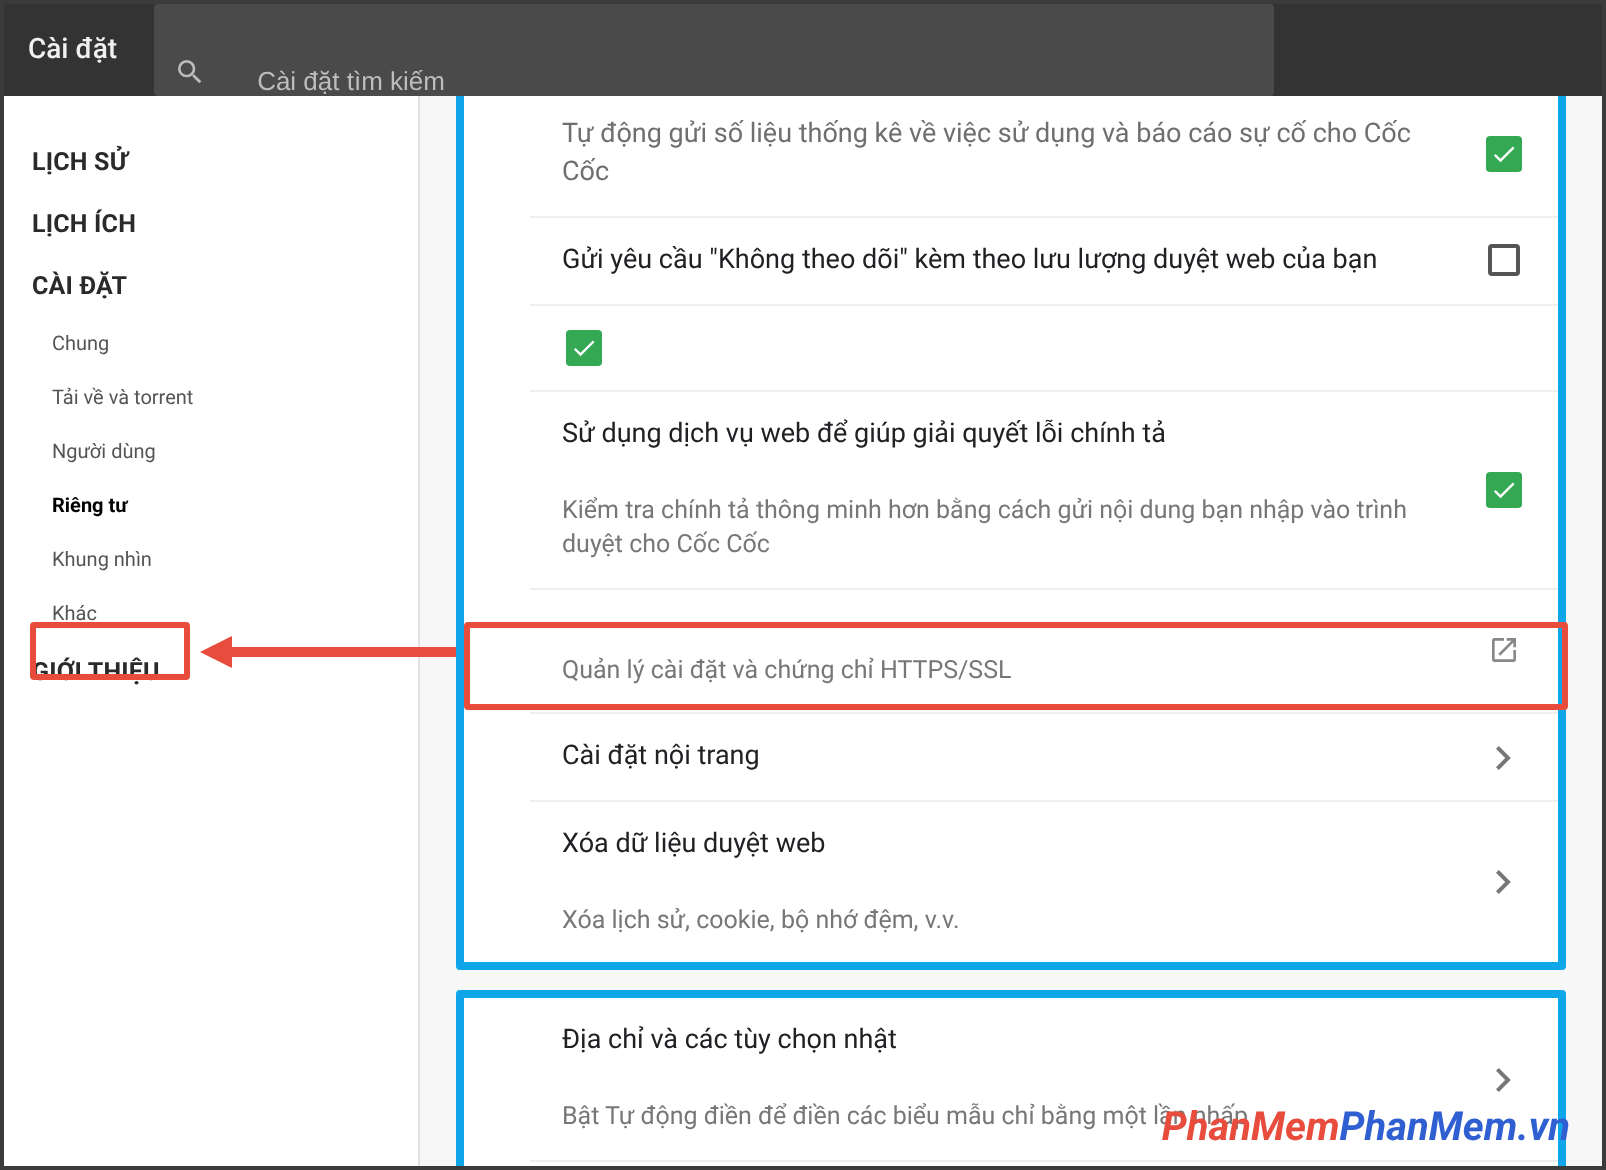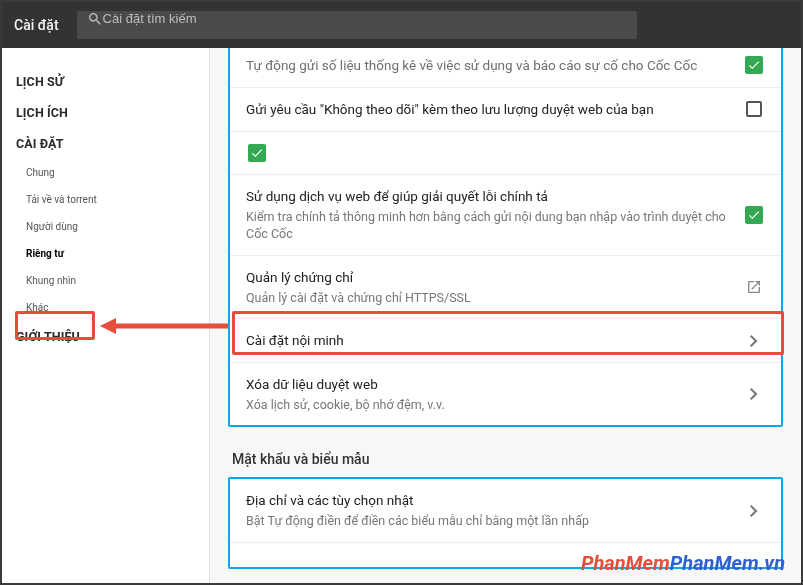"Cài đặt tìm kiếm" .search-wrap { align-items: flex-start -> flex-end; gap: 0 -> 26px; height: 28px -> 46px }
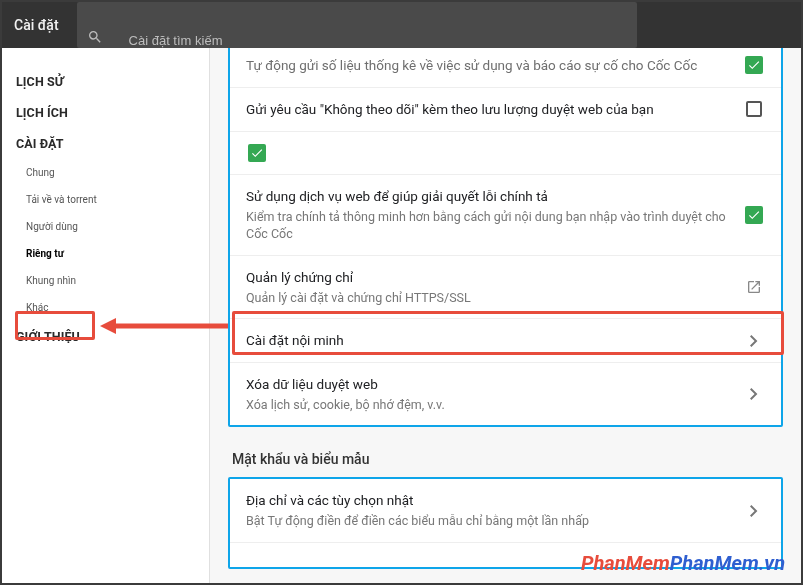"Tự động gửi số liệu" .card { border: 2px solid #0ea5e9 -> 4px solid #0ea5e9; padding-left: none -> 33px }
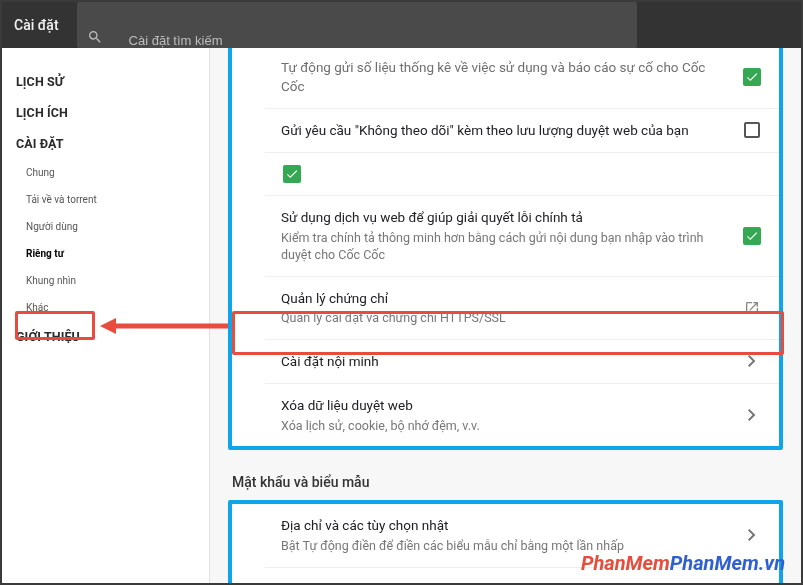"Kiểm tra chính tả thông" .row-sub { margin-top: 2px -> 20px }
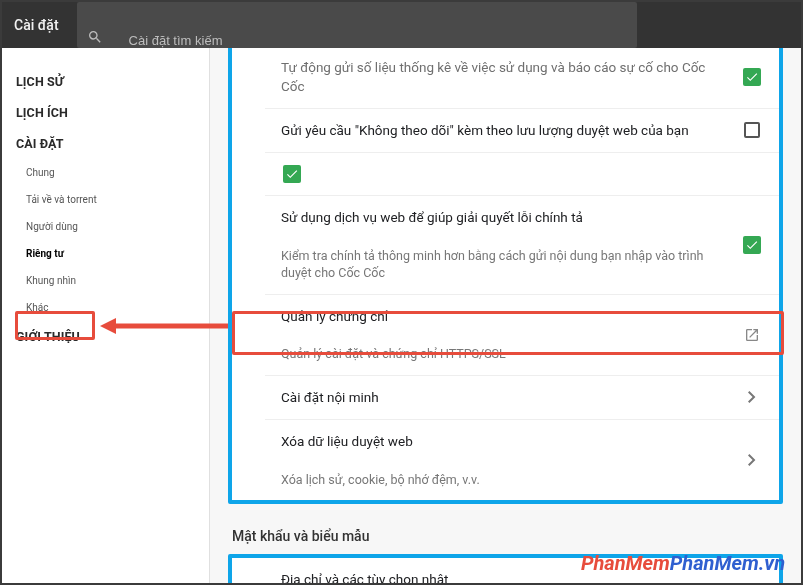"Quản lý chứng chỉ" div.row-title { html: <div>Quản lý chứng chỉ</div> -> none }
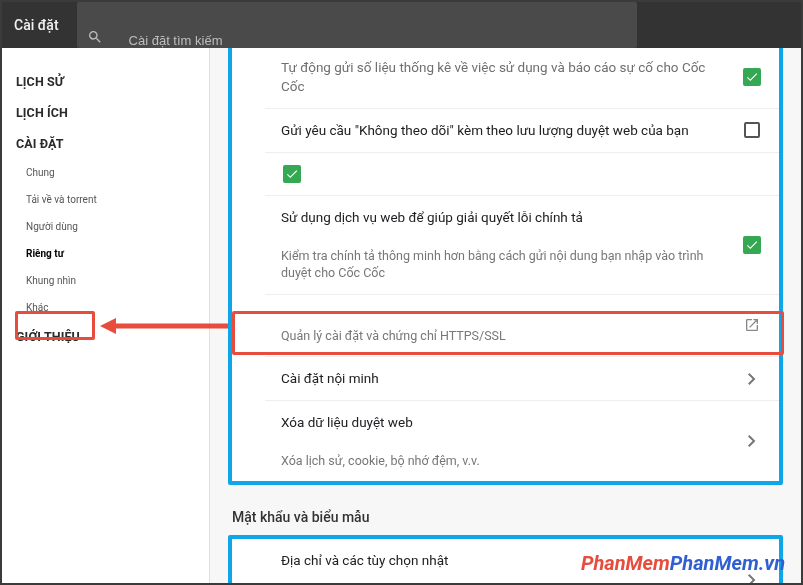"Cài đặt nội minh" div.row-title { text: minh -> trang }
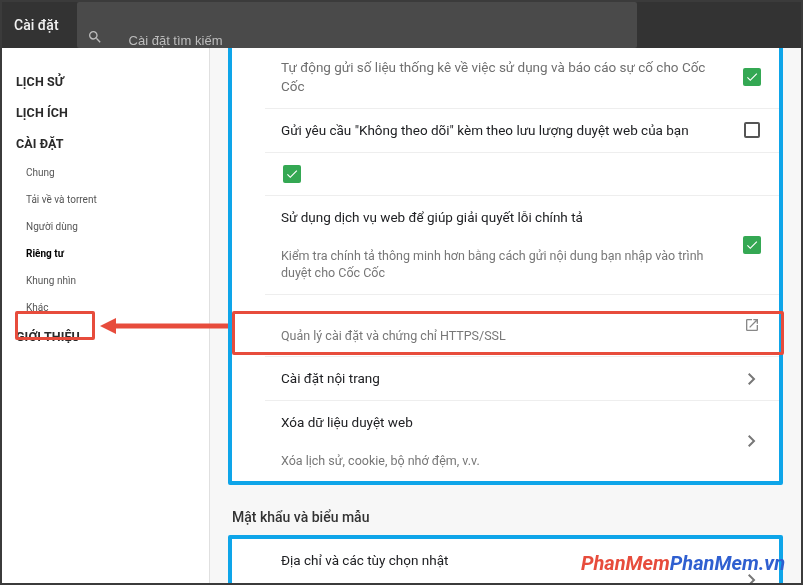"Mật khẩu và biểu mẫu" div.section-title { html: <div>Mật khẩu và biểu mẫu</div> -> none }
